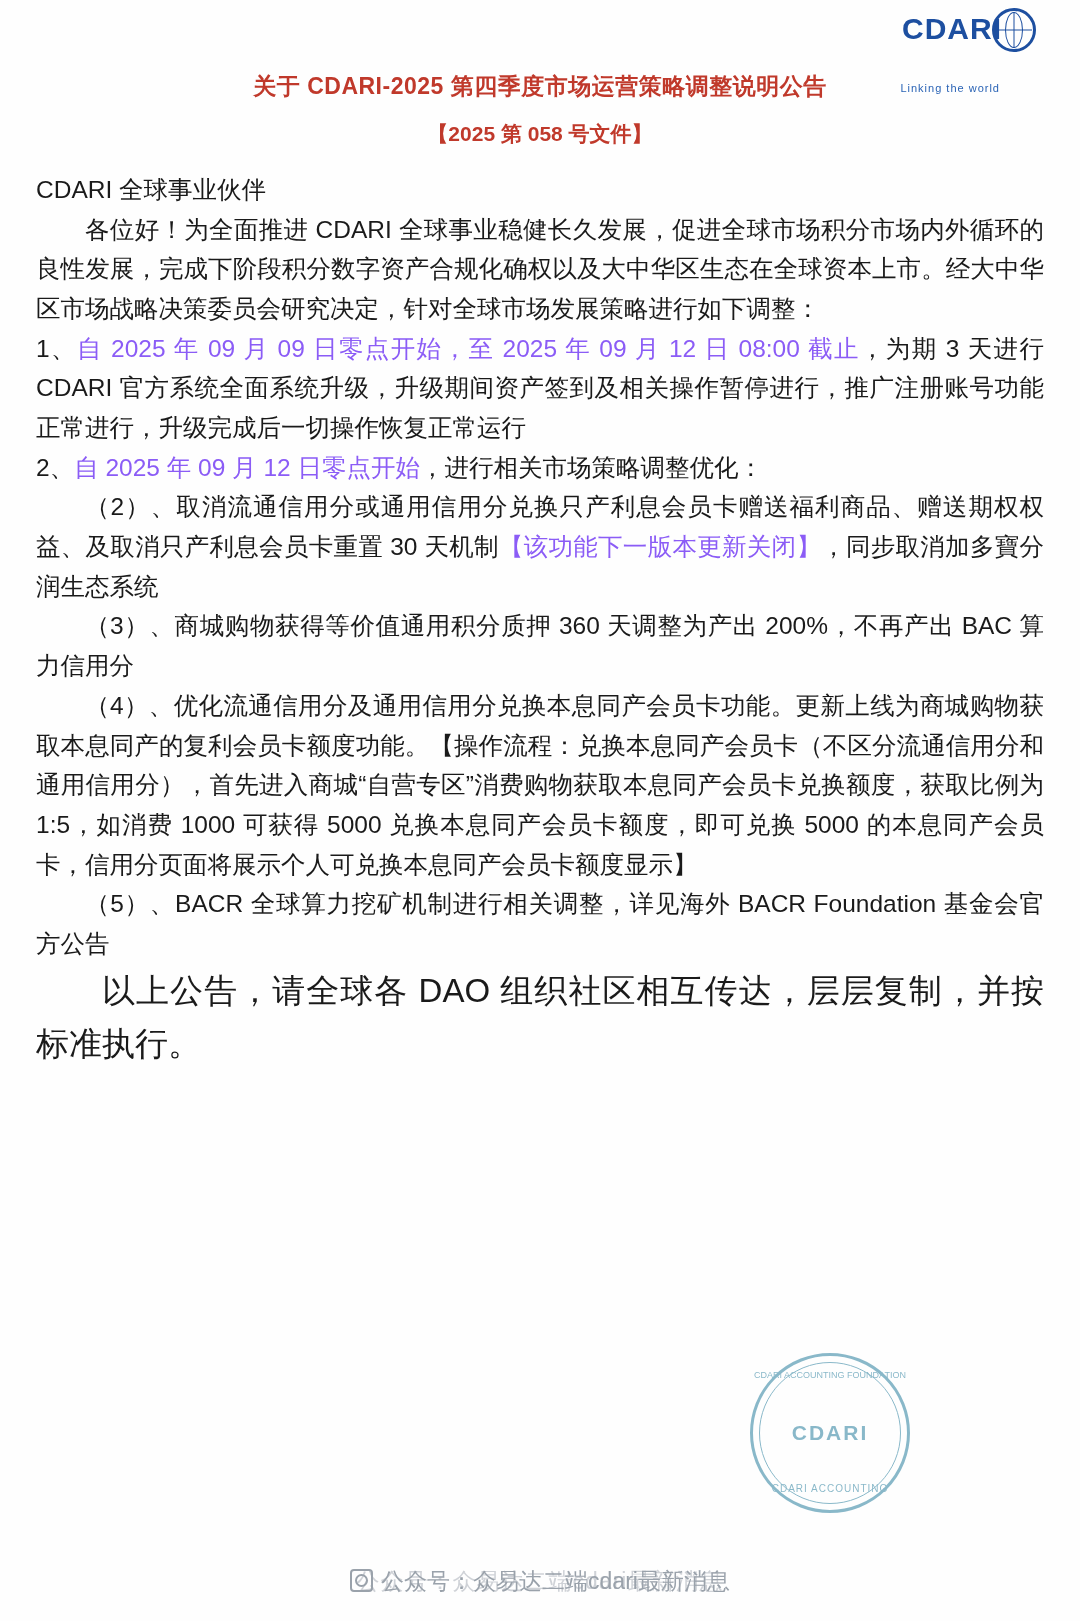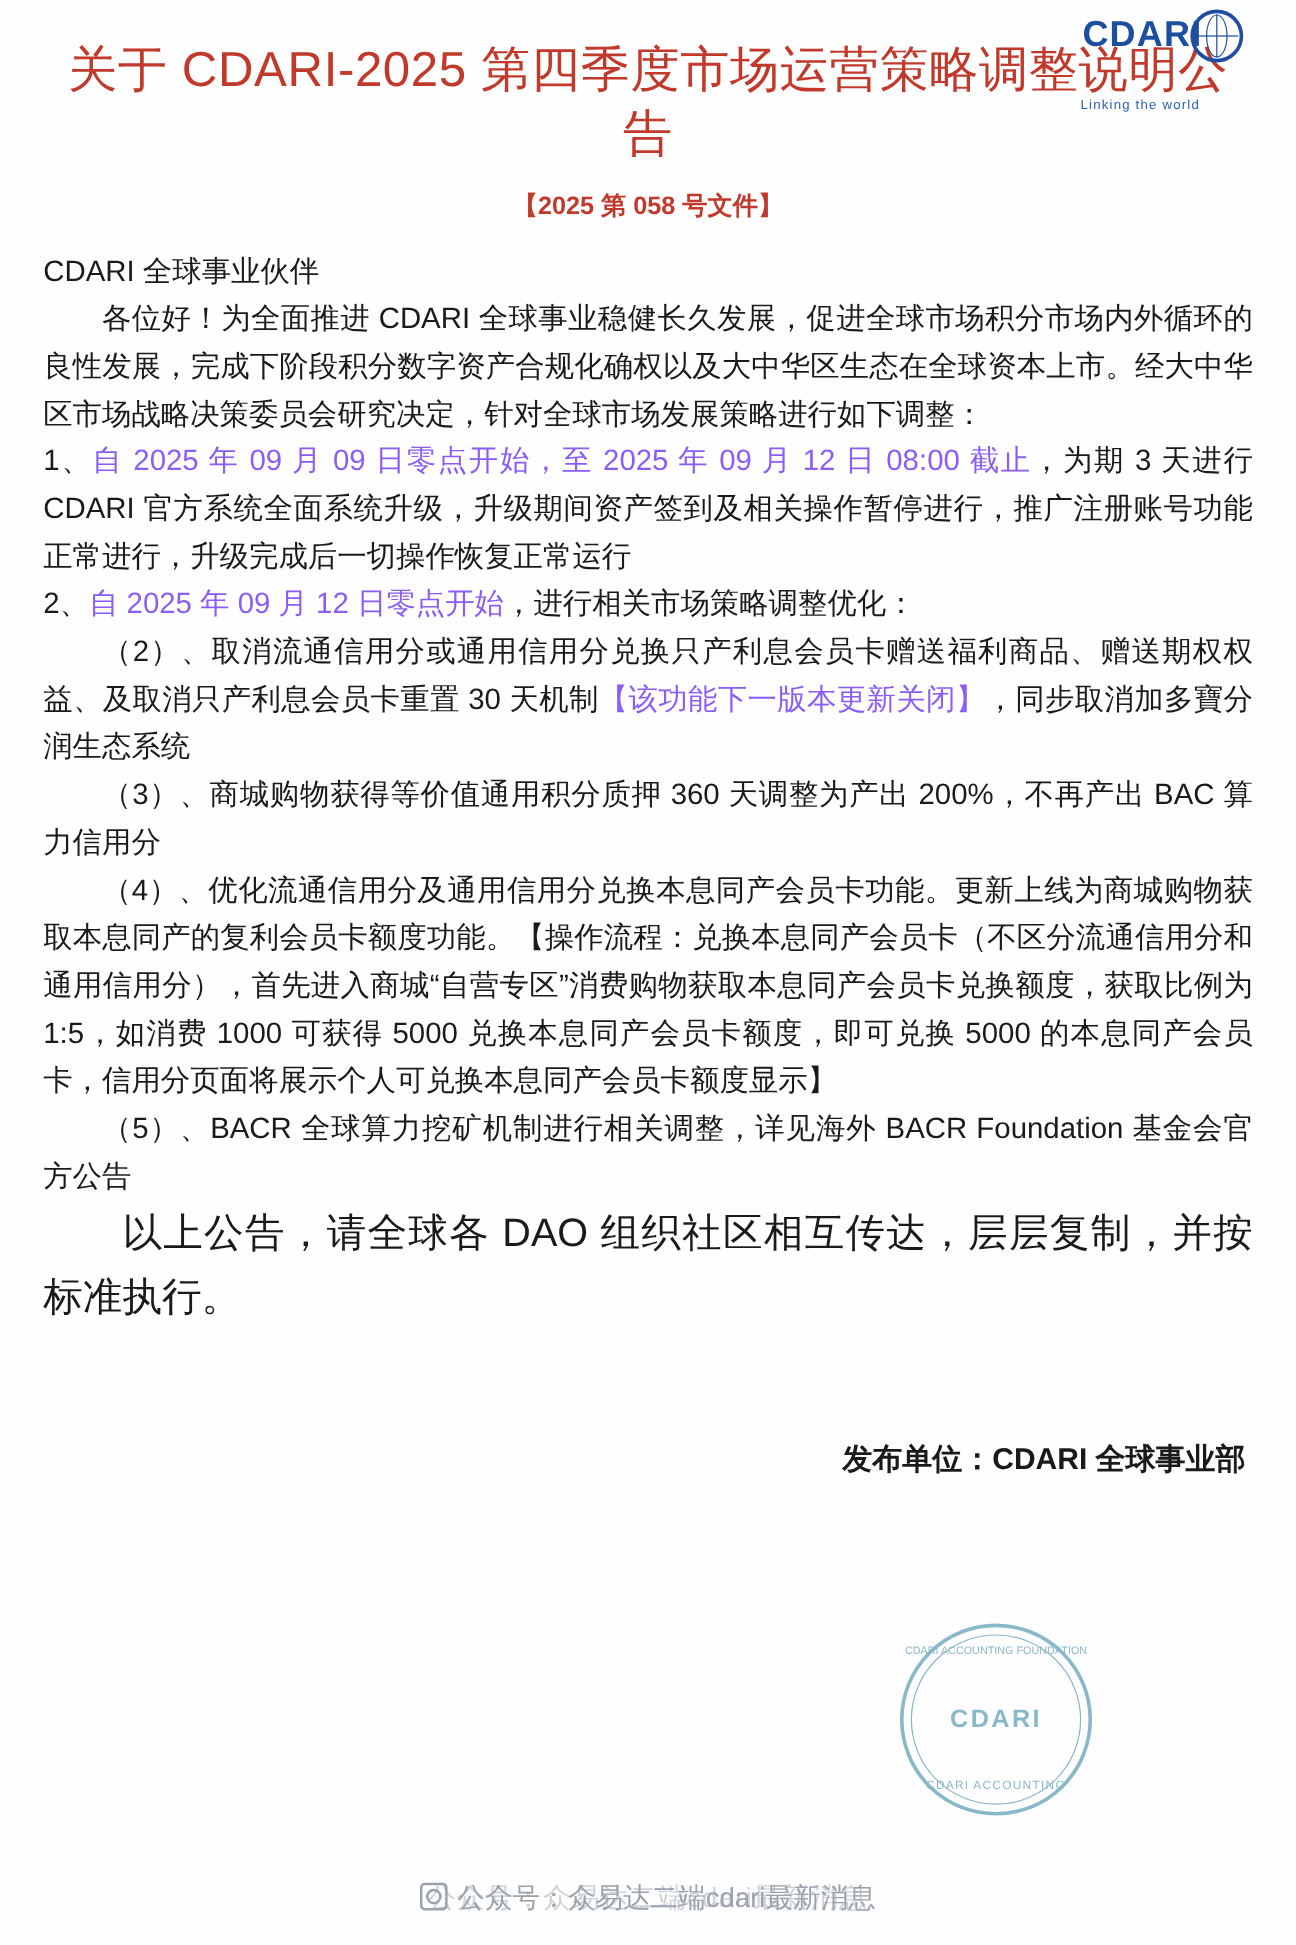"关于 CDARI-2025 第四季度市场运营策略调整说明公告" .doc-title { font-size: 41px -> 23px; font-weight: normal -> bold; padding-top: 32px -> 72px }
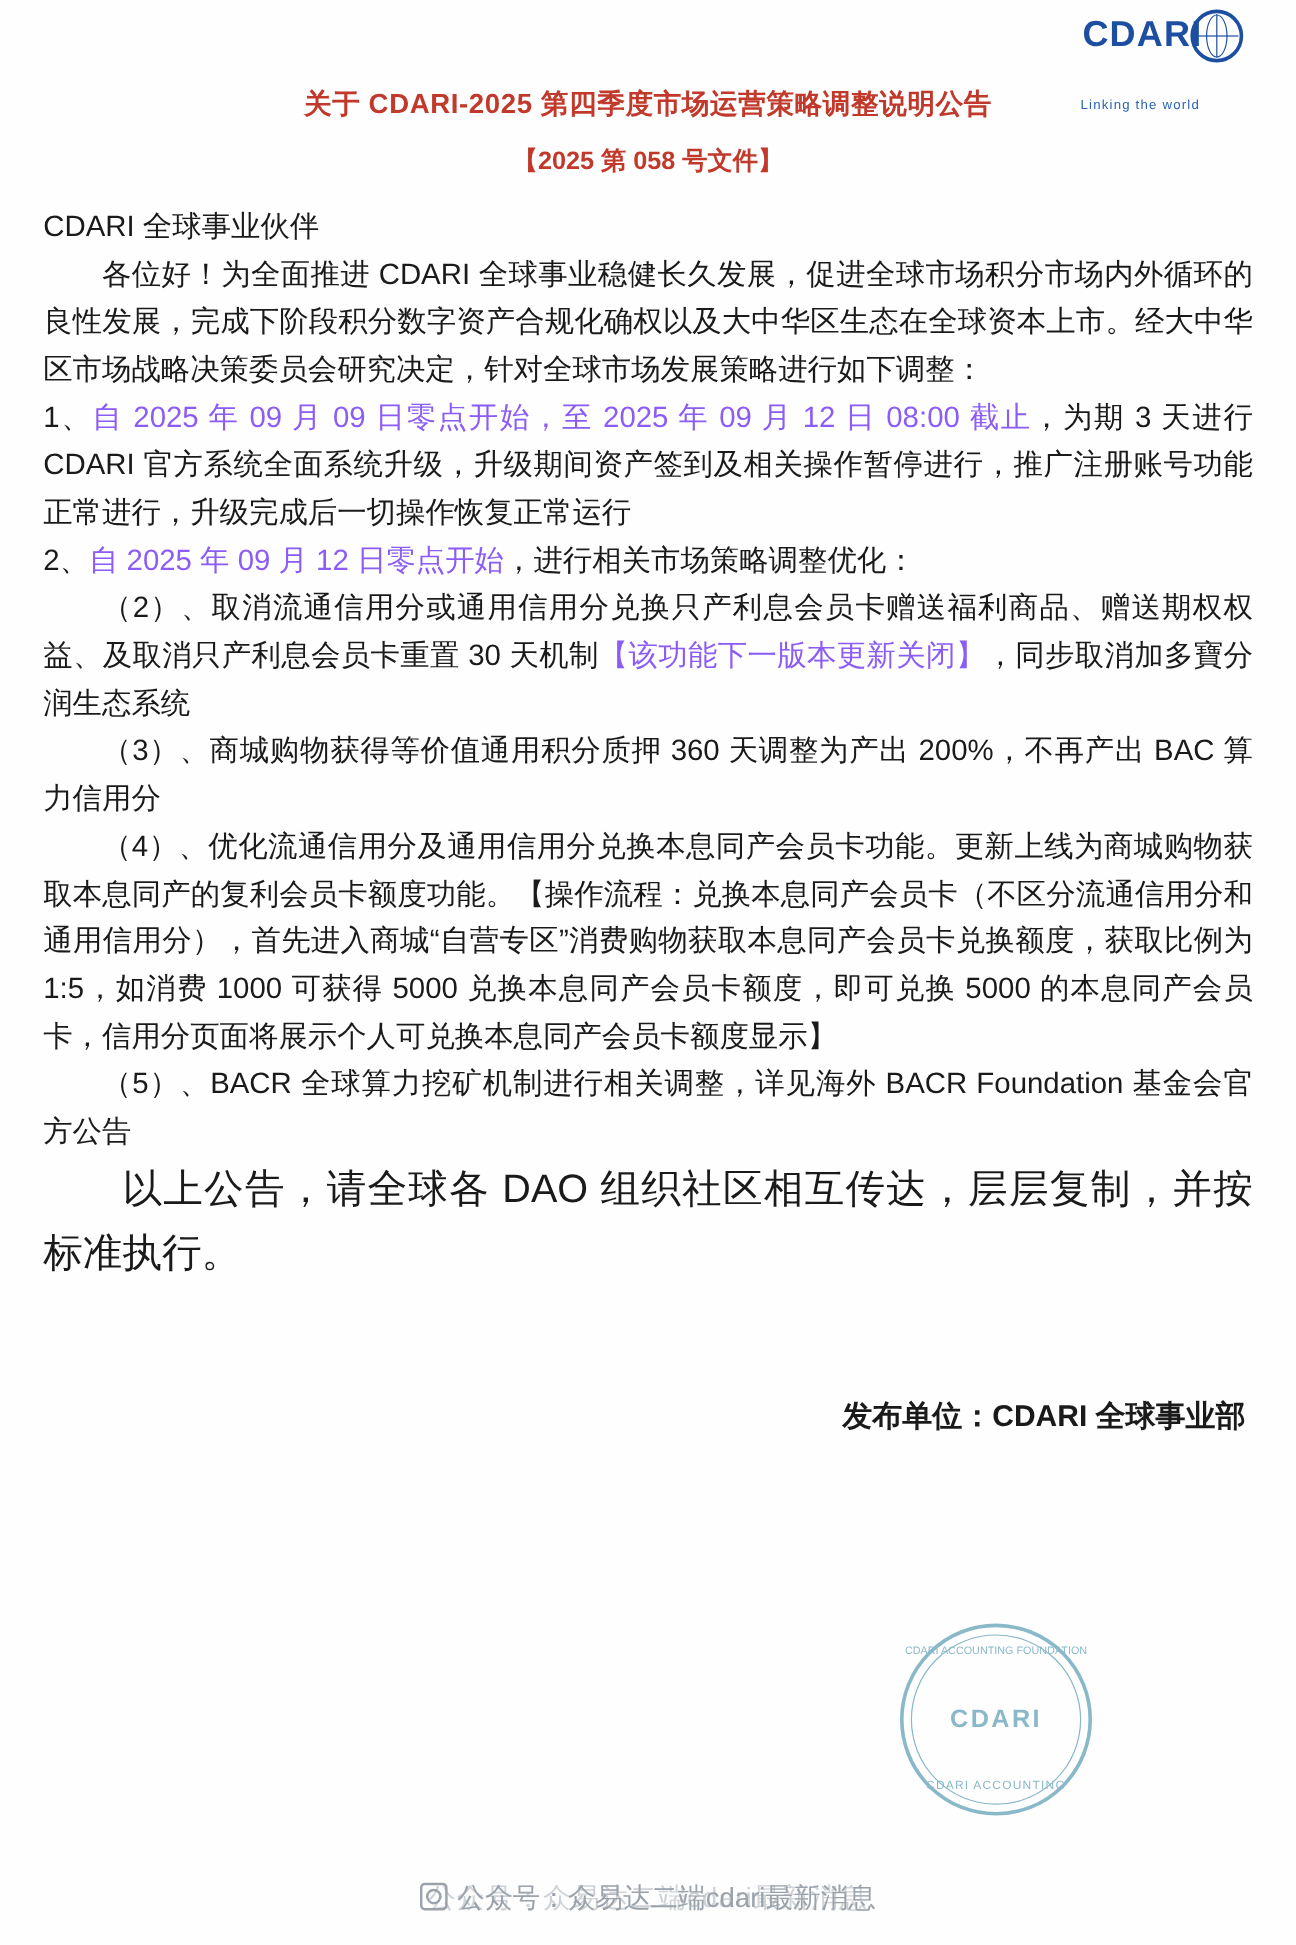"发布单位：CDARI 全球事业部" div { html: <div><span>发布单位：</span><span>CDARI 全球事业部</span></div> -> none }
